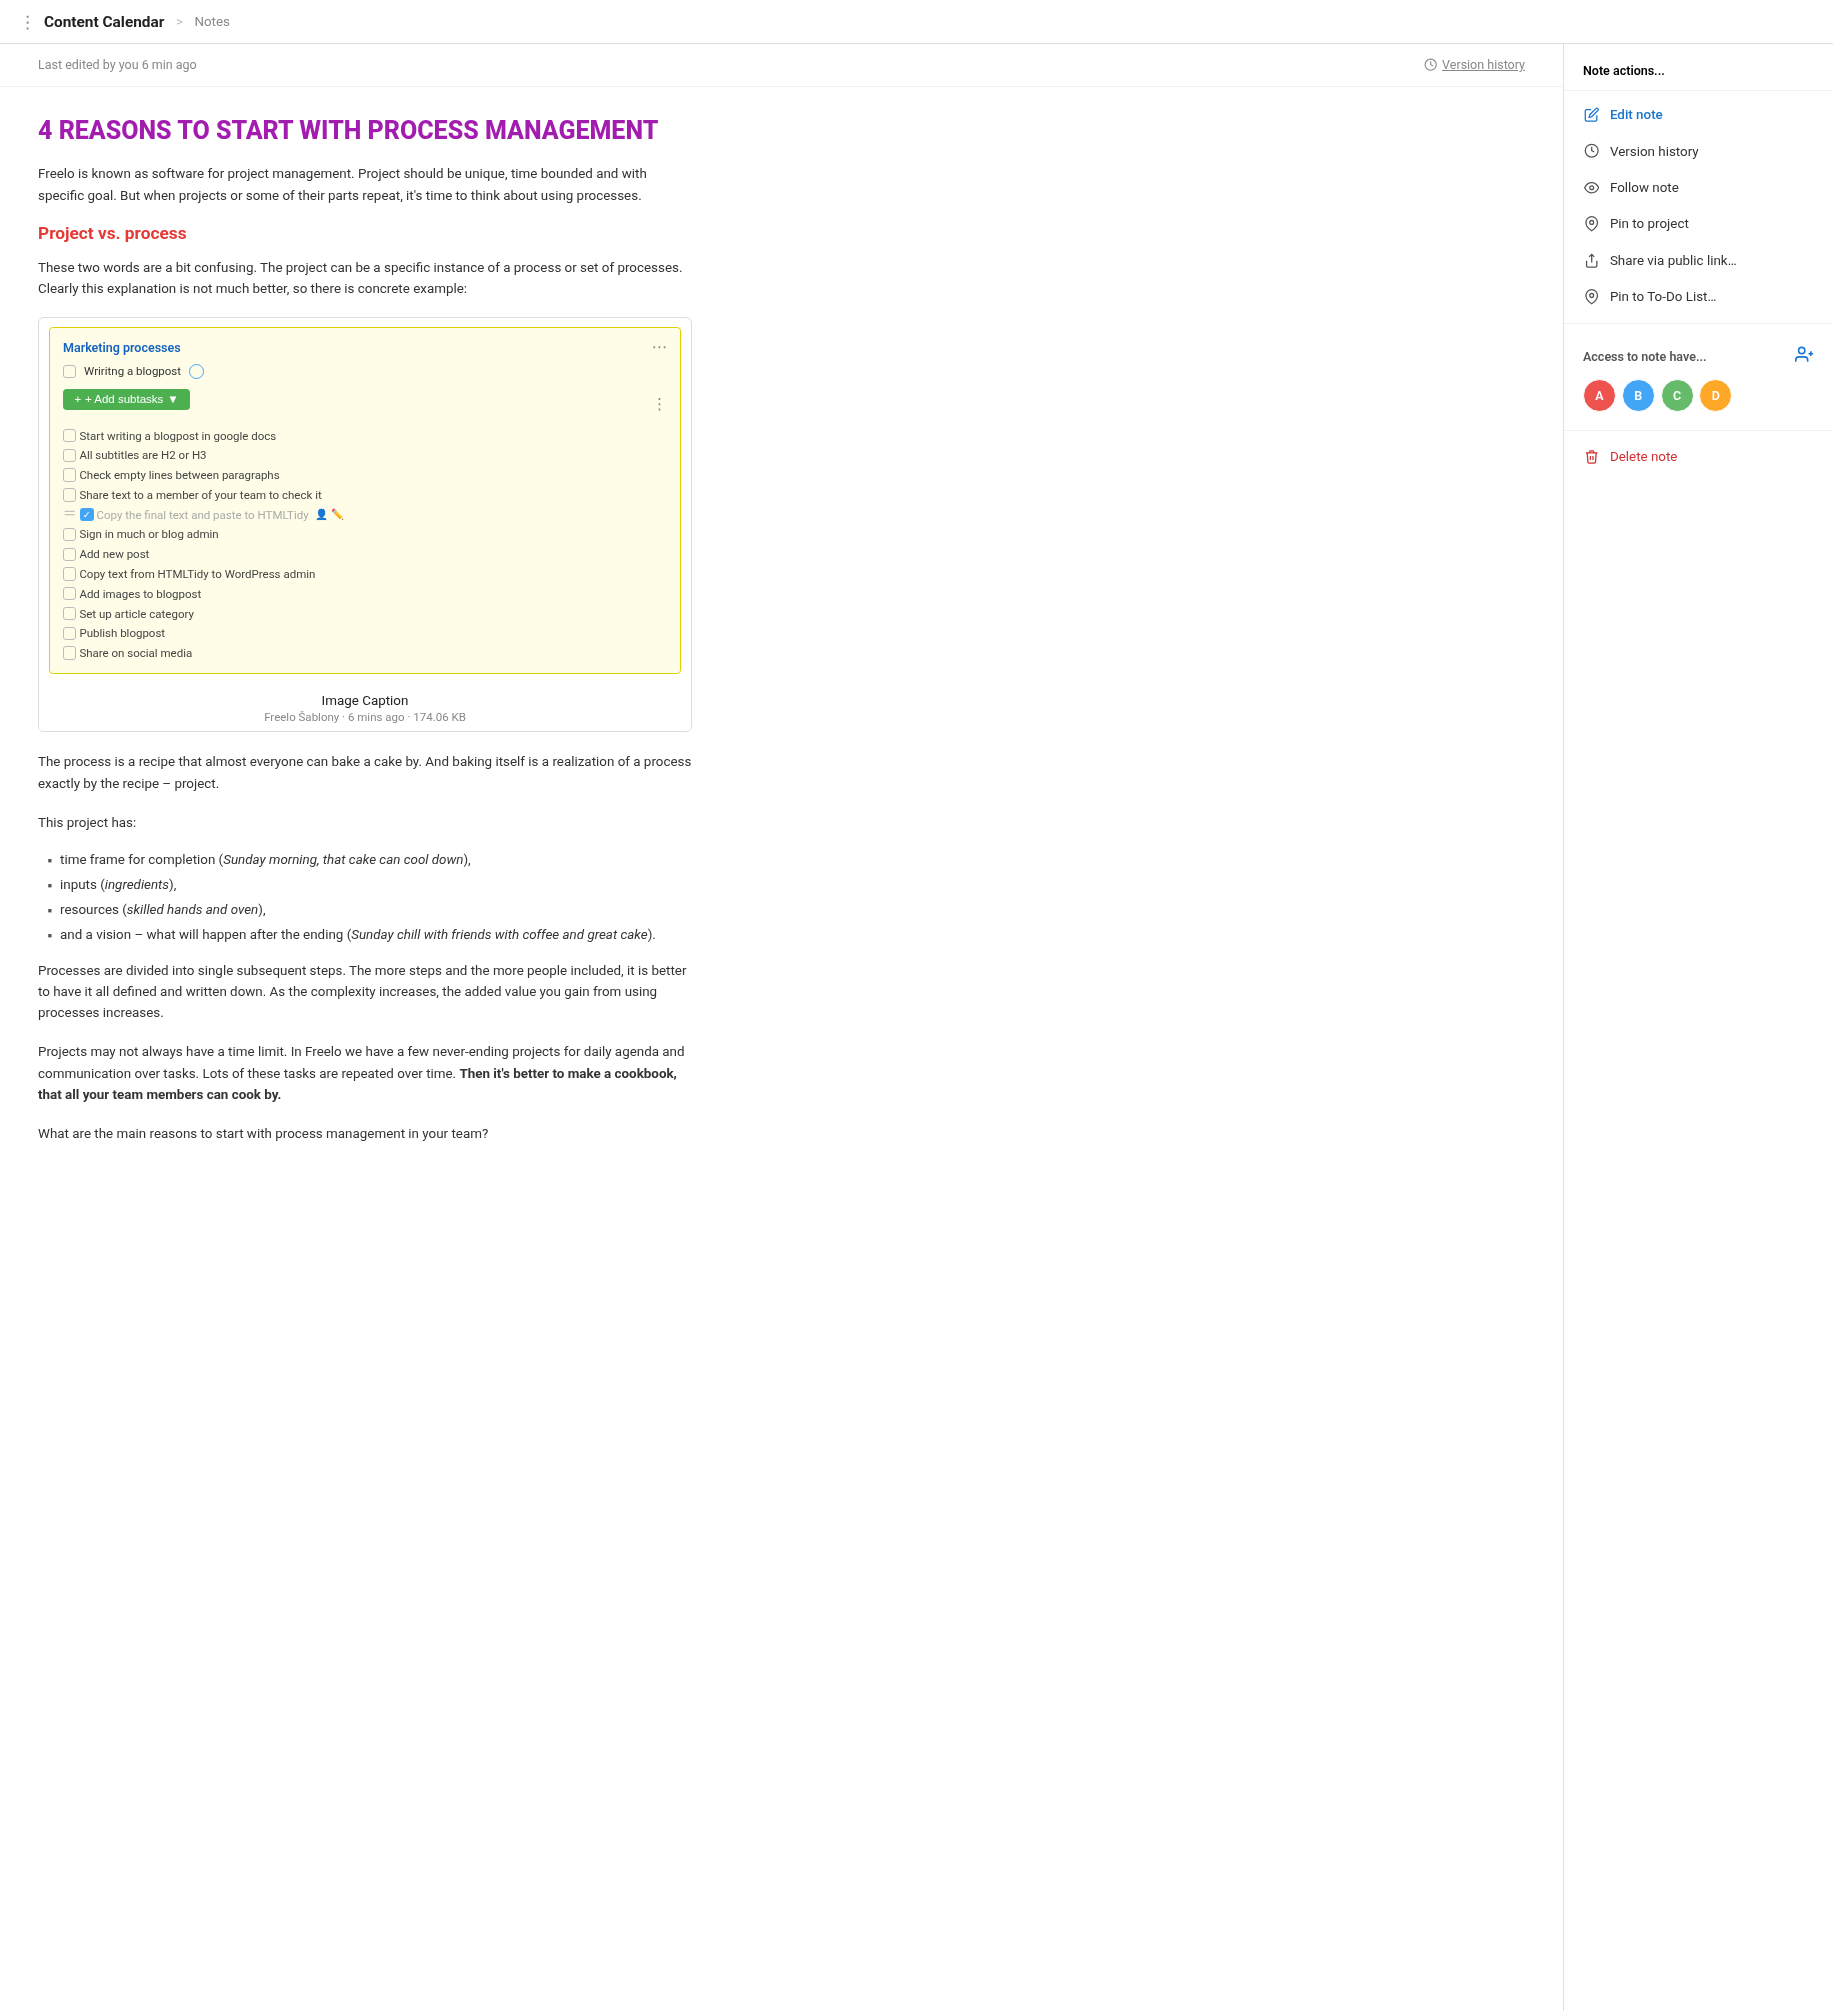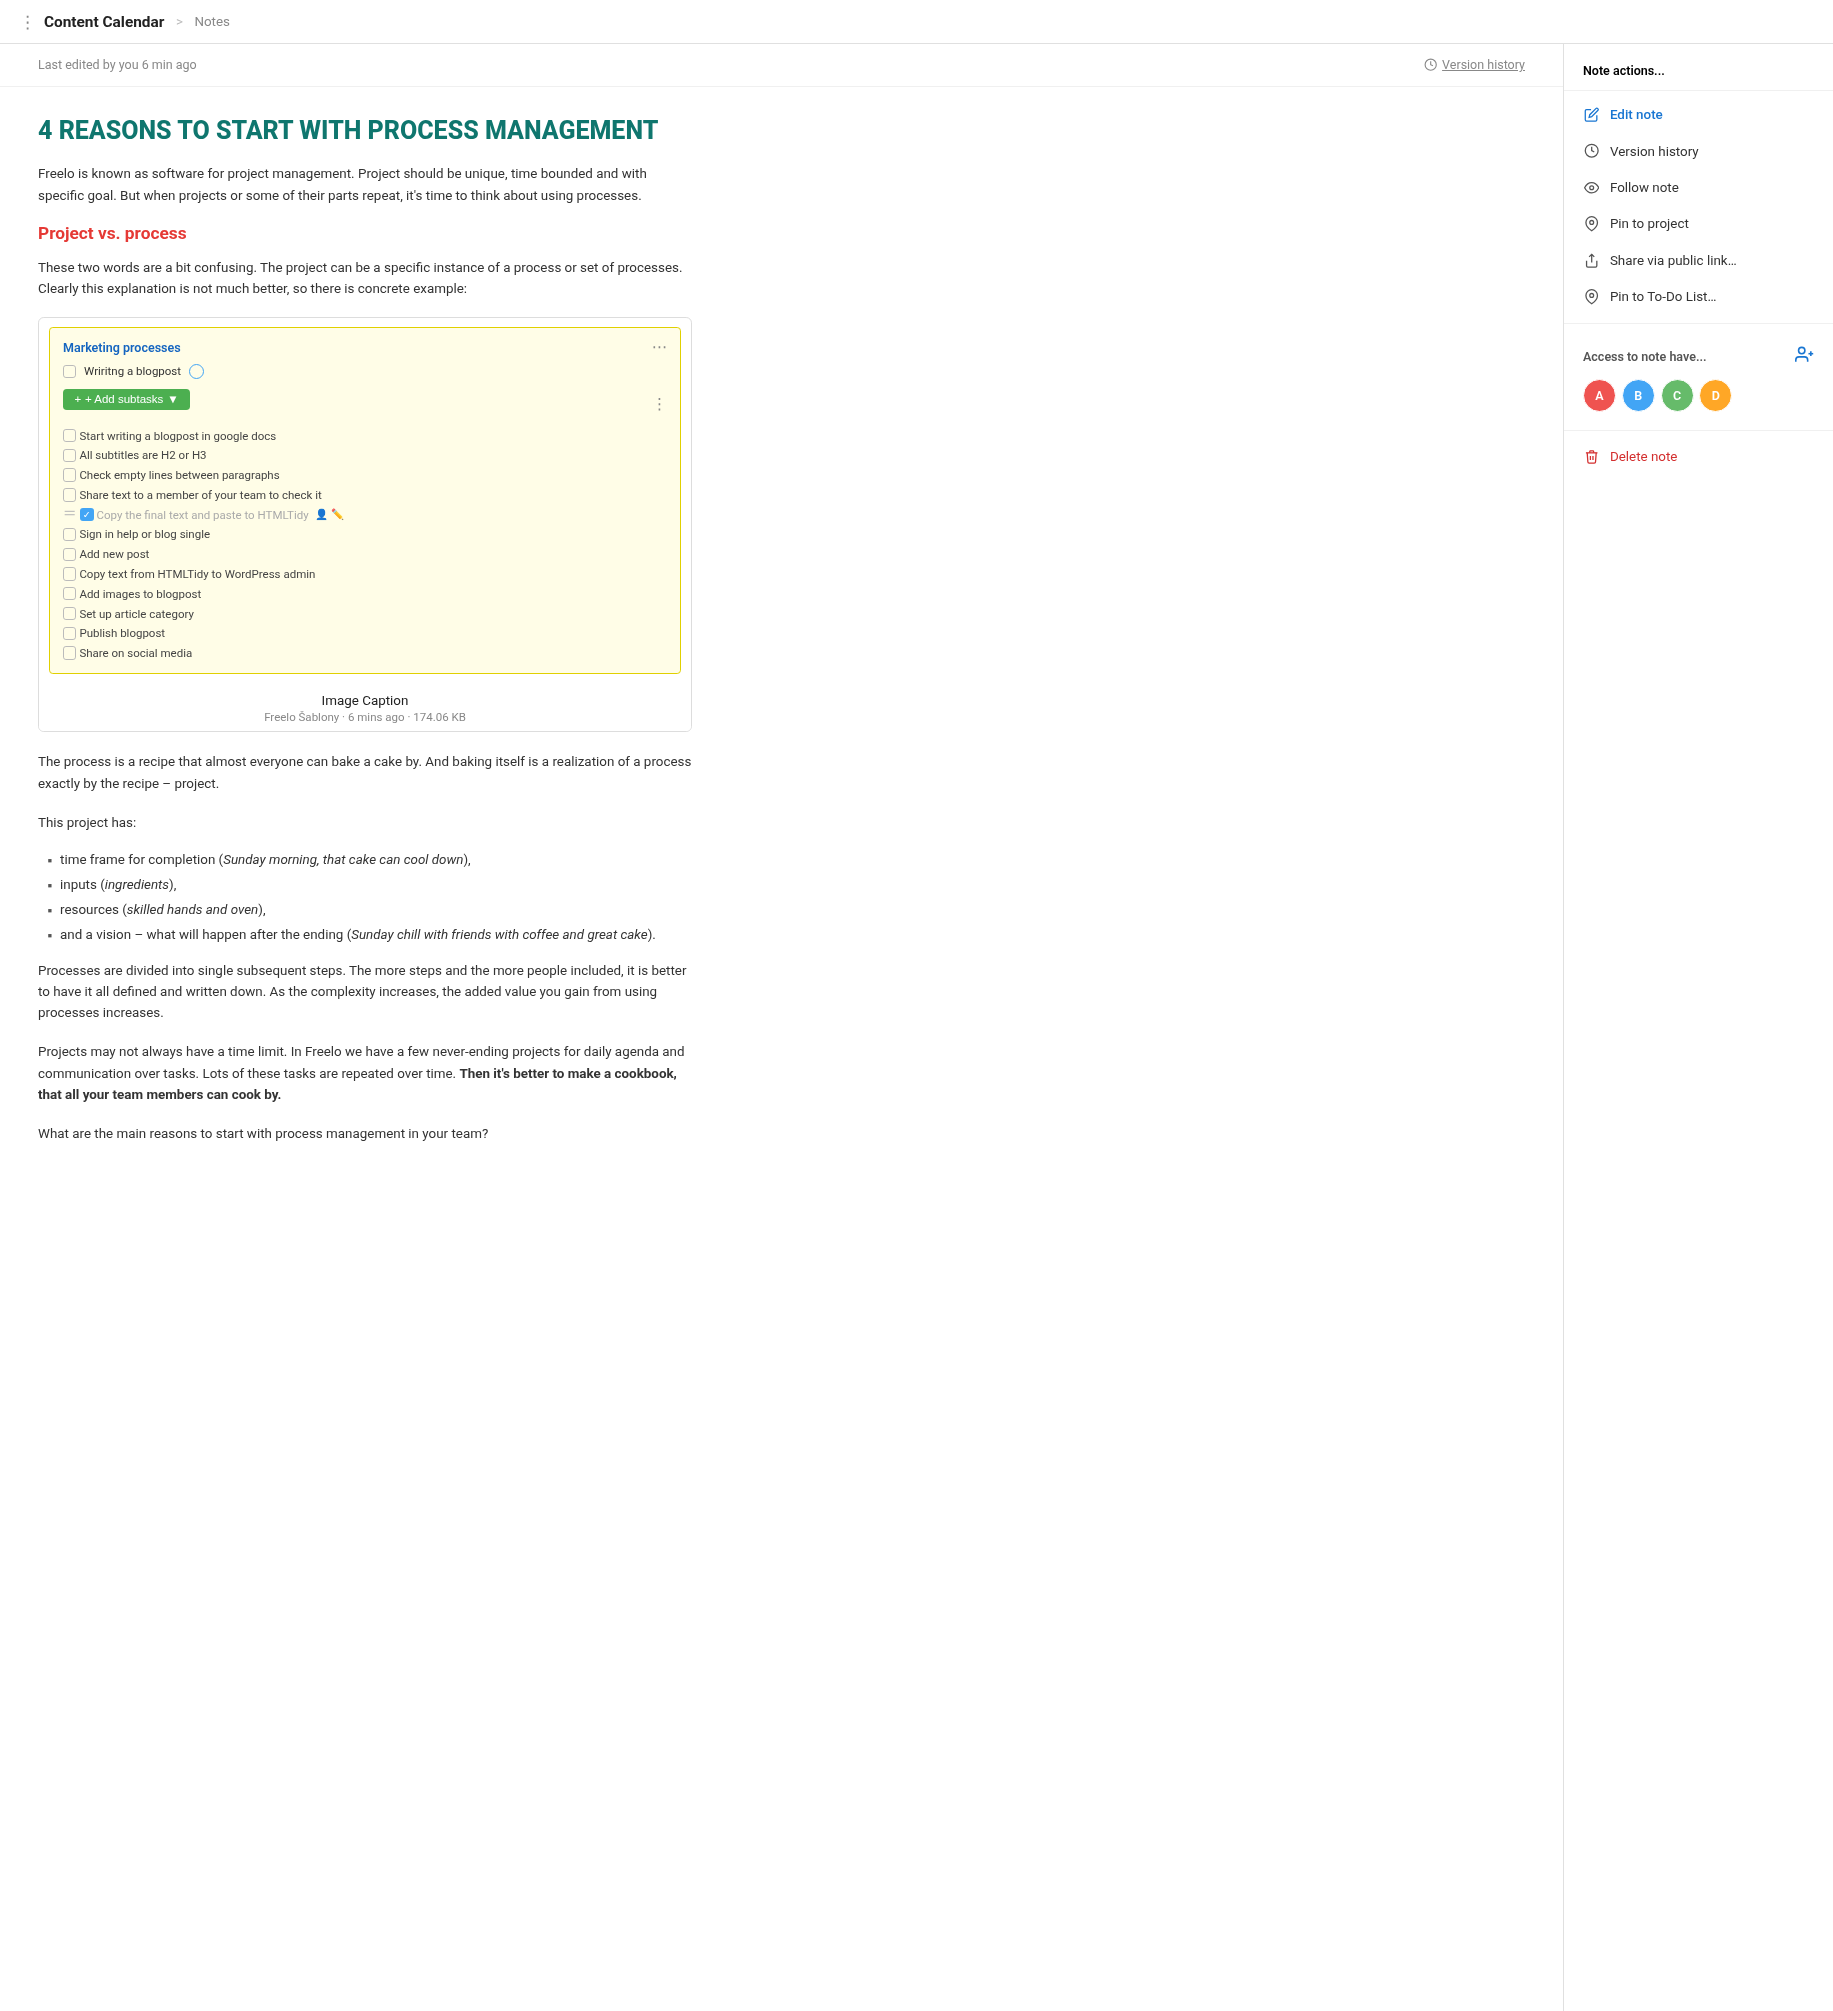"4 REASONS TO START WITH" .note-title { color: #0f766e -> #a21caf }
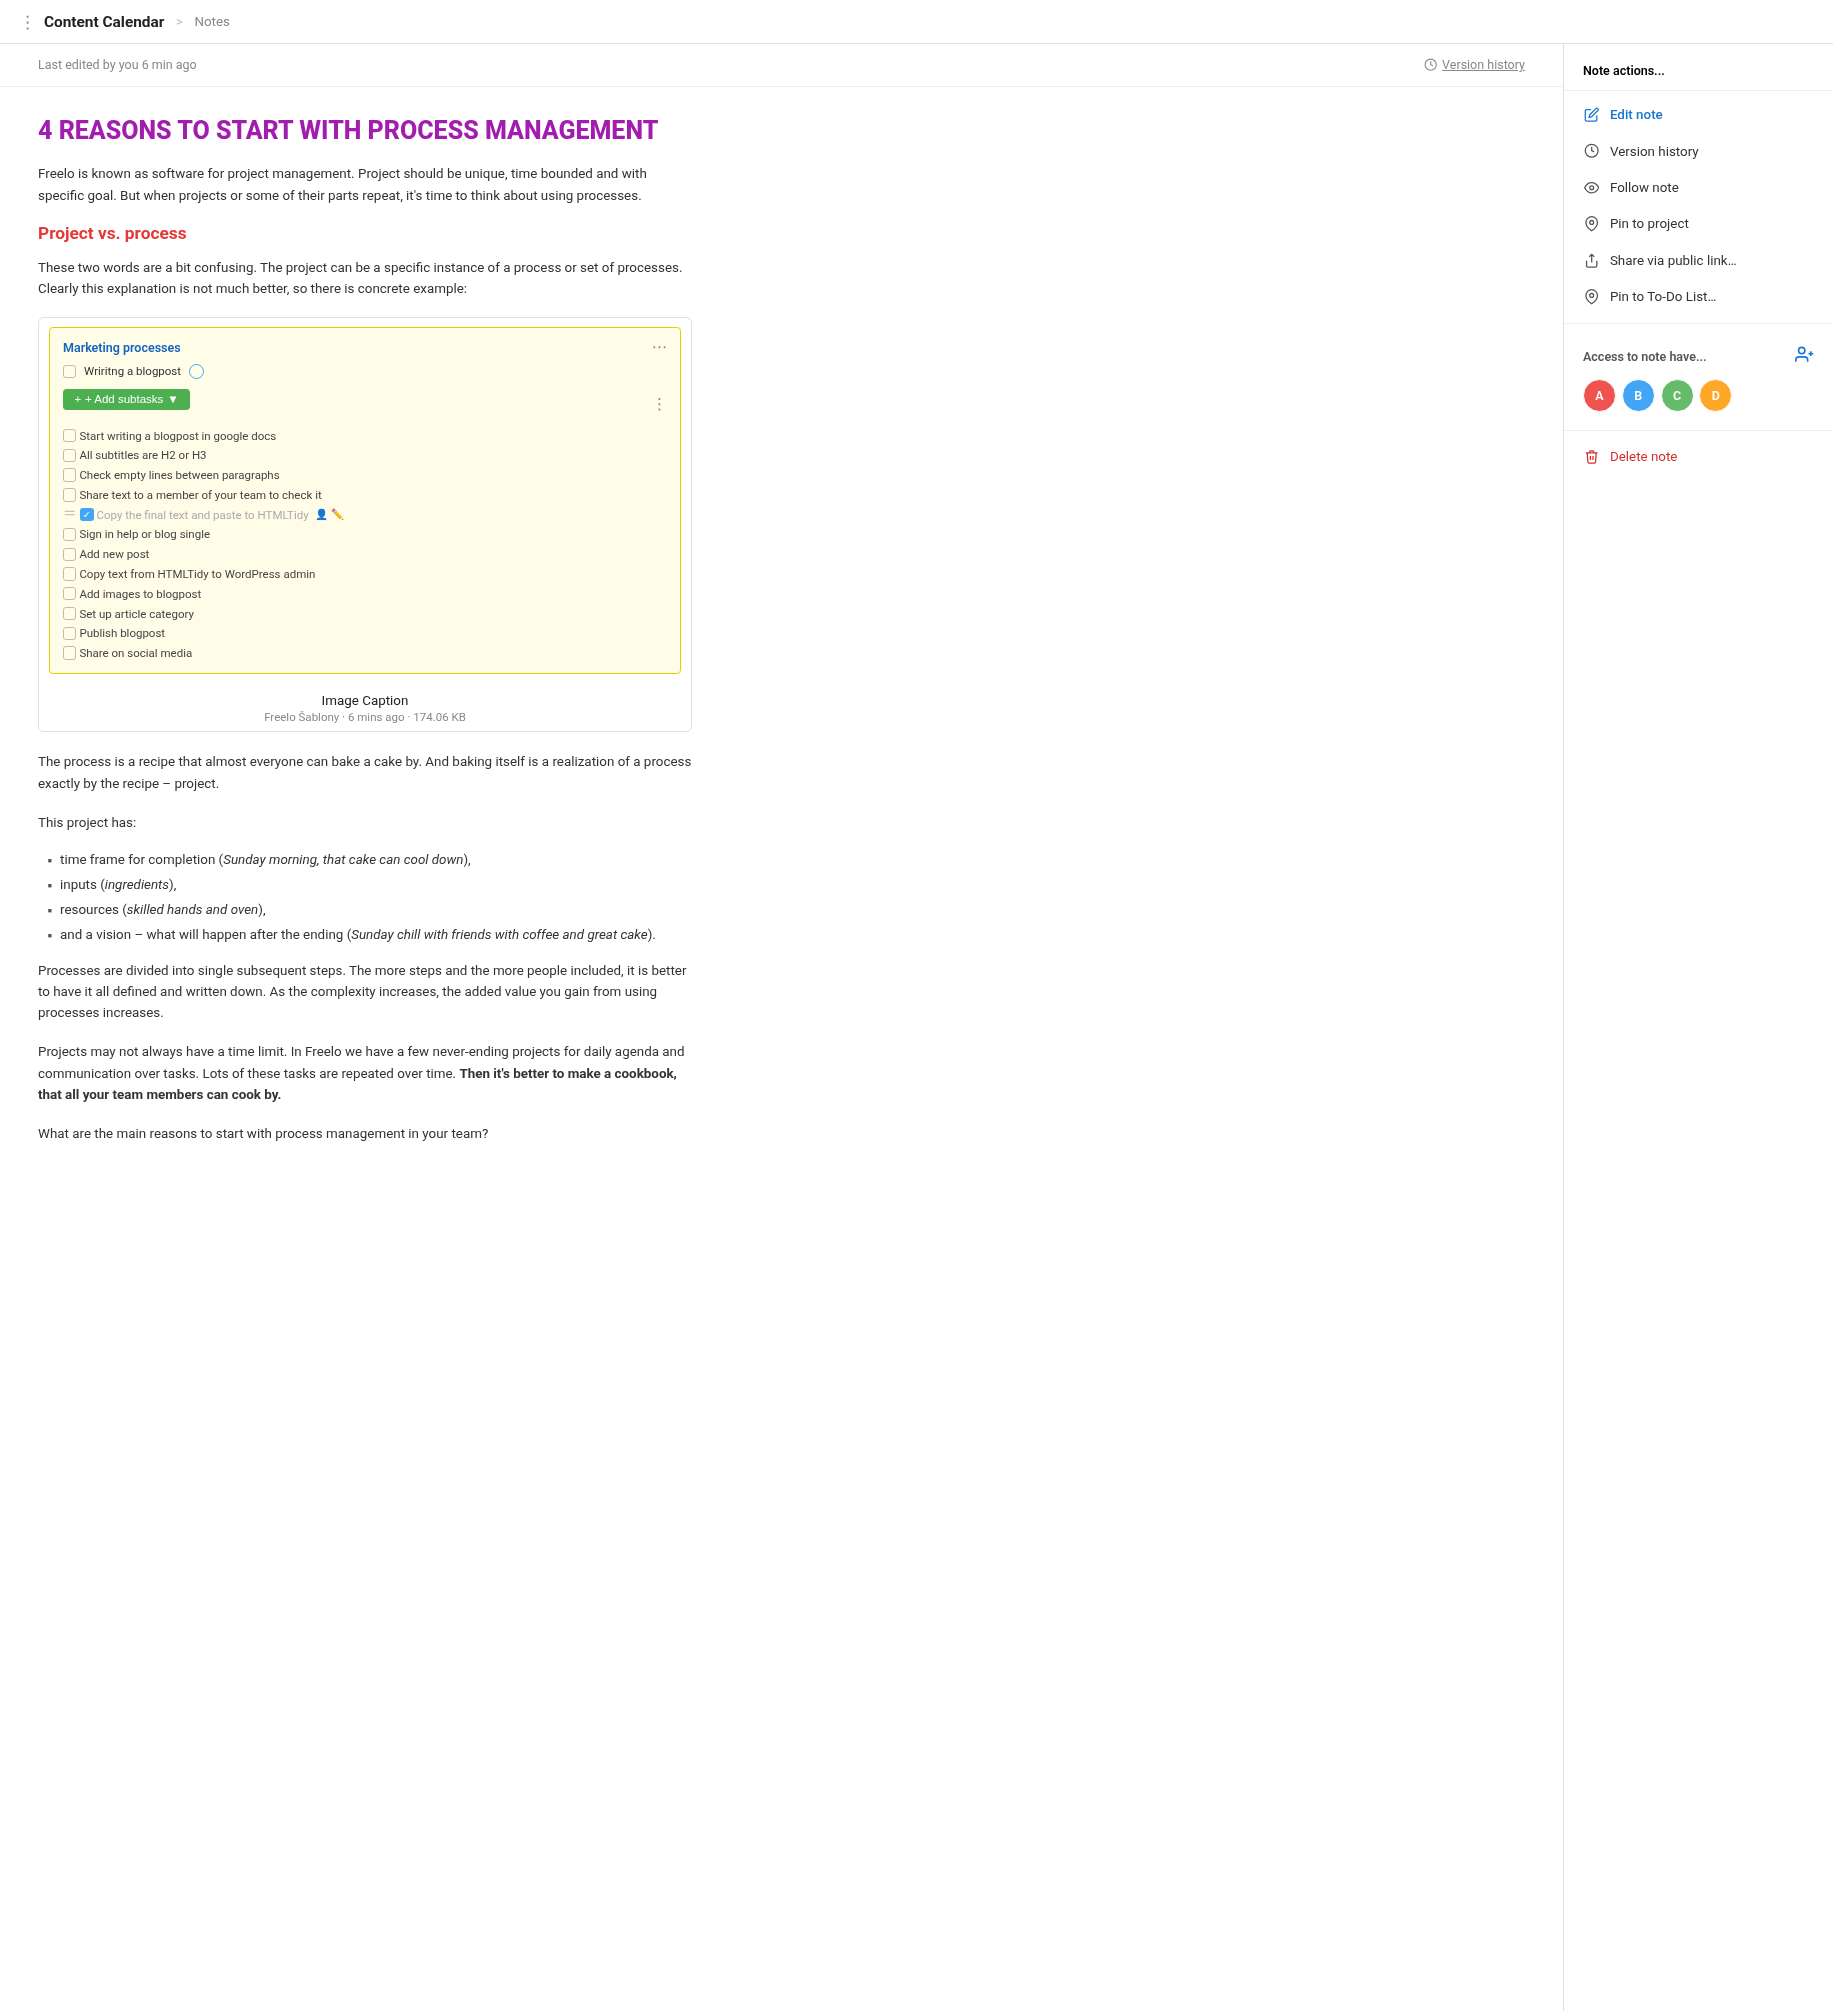"Sign in help or blog" span { text: help or blog single -> much or blog admin }
